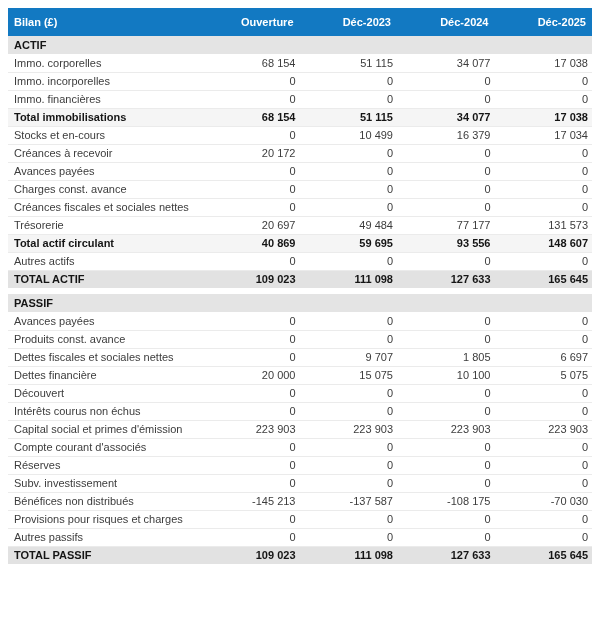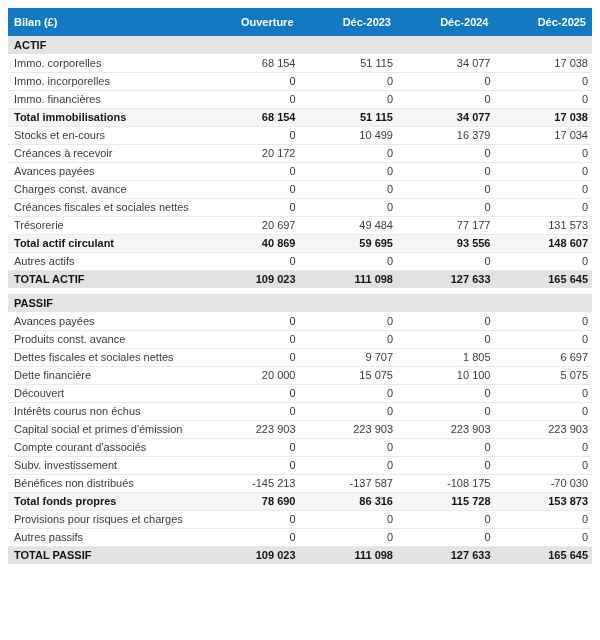"Dette financière" td.label { text: Dette -> Dettes }
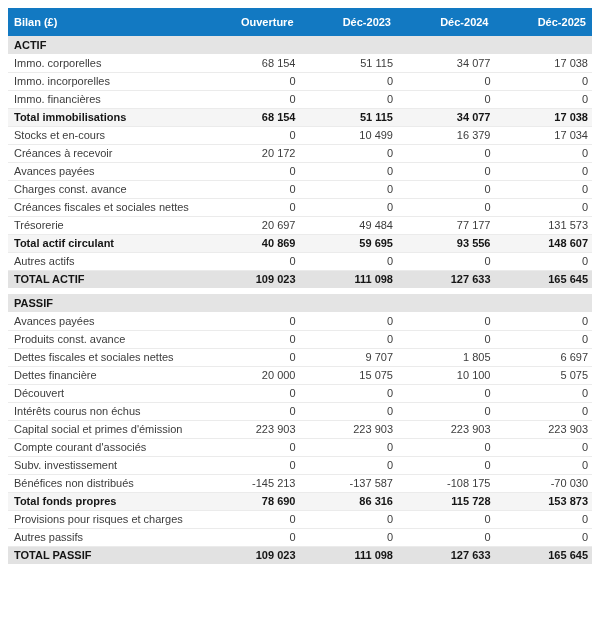"Réserves" tr.row-data { html: none -> <tr> <td>Réserves</td> <td>0</td> <td>0</td> <td>0</td> <td>0</td> </tr> }
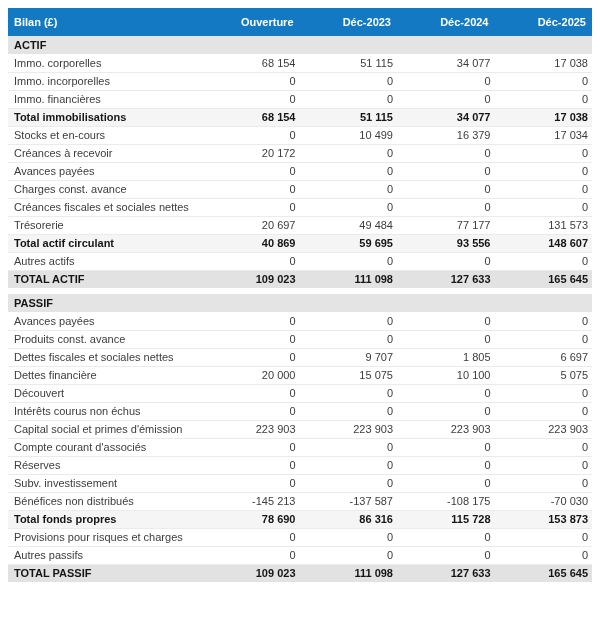"Total fonds propres" tr.row-subtotal { html: <tr> <td>Total fonds propres</td> <td>78 690</td> <td>86 316</td> <td>115 728</td> <td>153 873</td> </tr> -> none }
